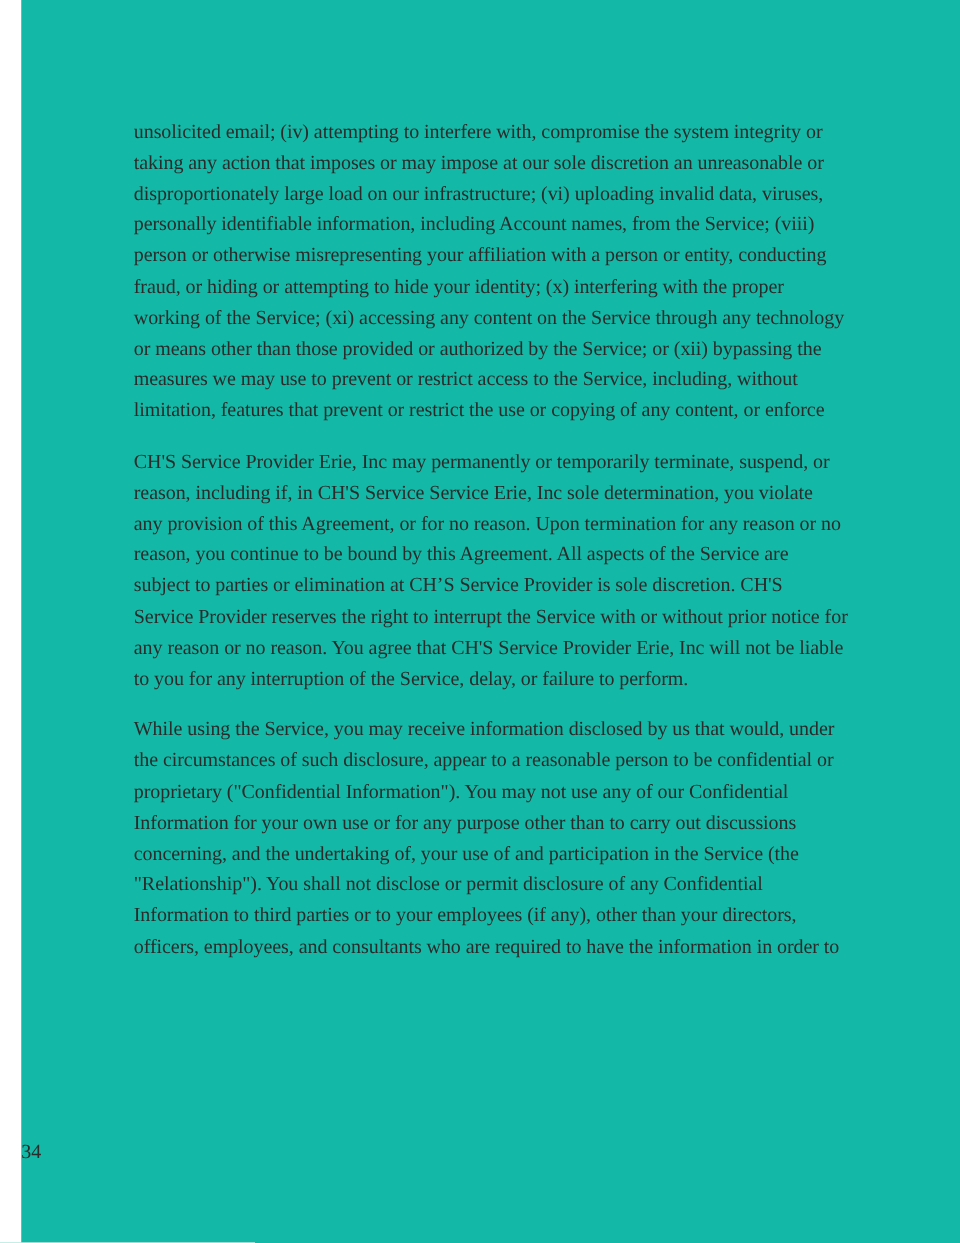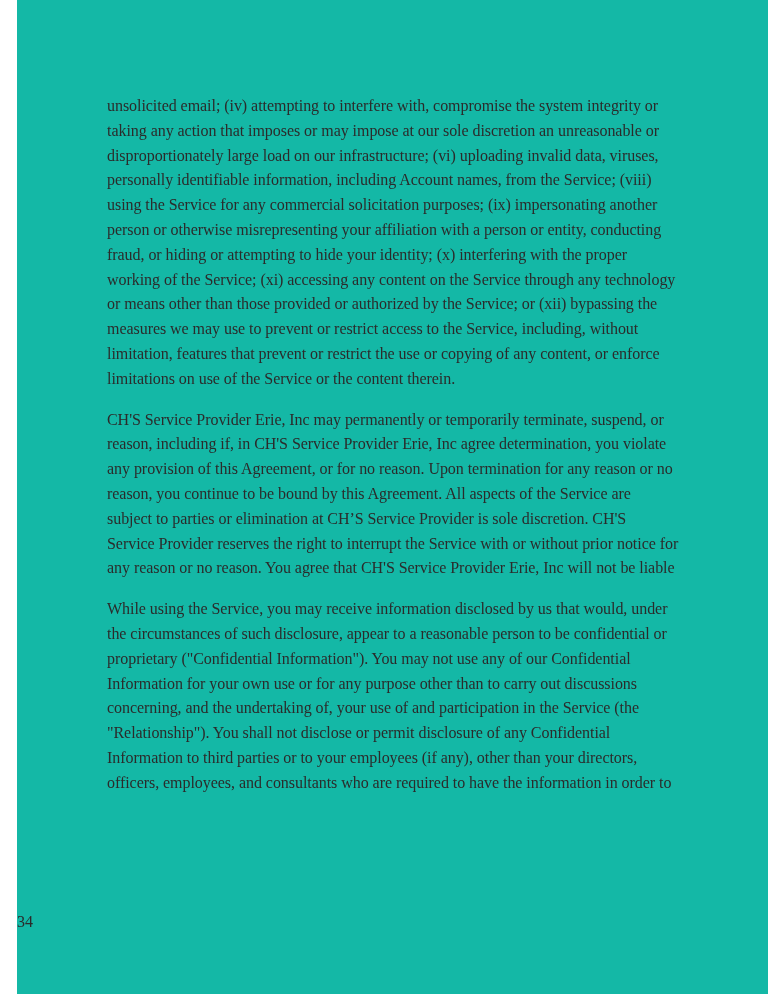"using the Service for any" span.line { html: <span>using the Service for any commercial solicitation purposes; (ix) impersonating another</span> -> none }
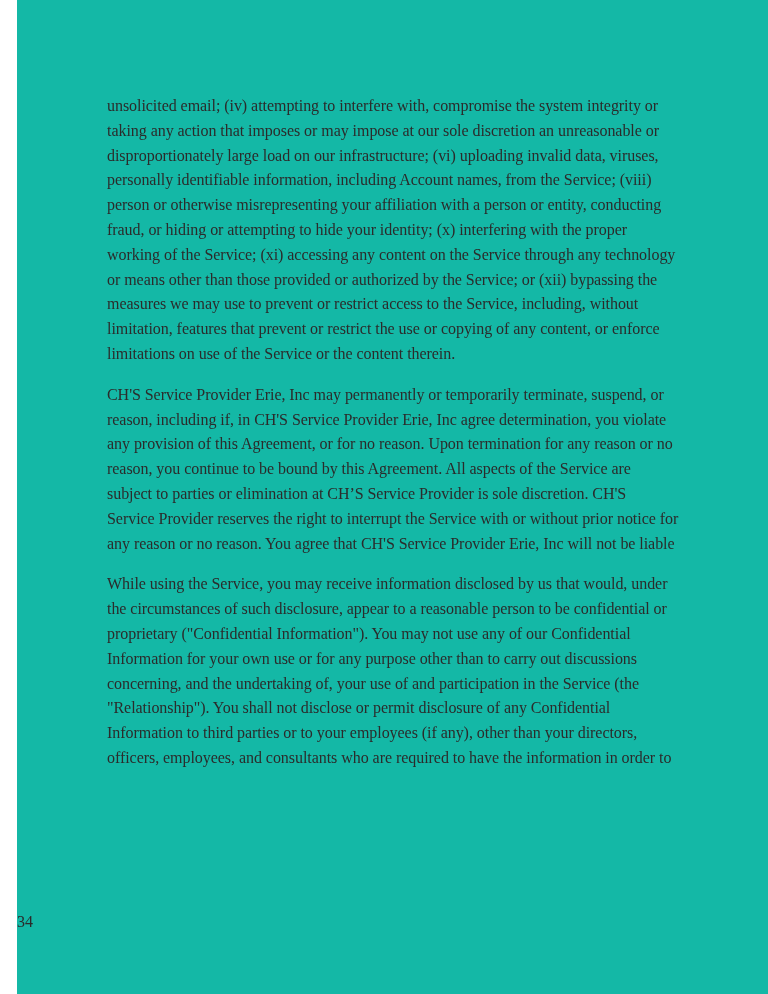"limitations on use of the" span.line { html: <span>limitations on use of the Service or the content therein.</span> -> none }
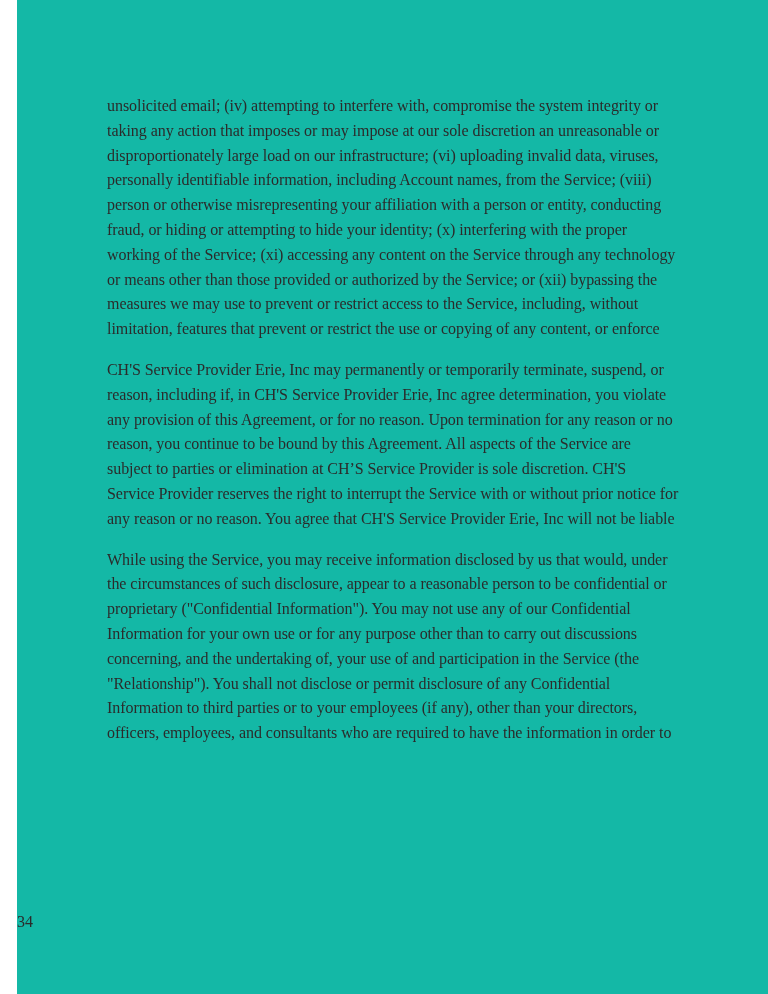"reason, including if, in CH'S" span.line { text: Provider Erie, Inc agree -> Service Erie, Inc sole }
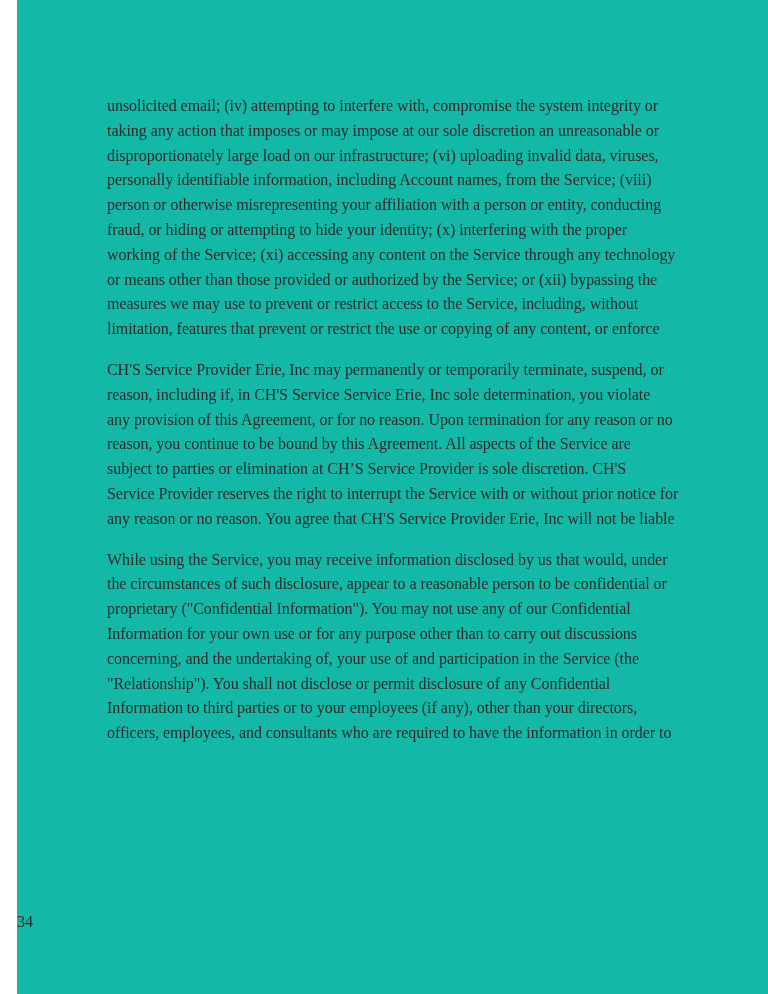"to you for any interruption" span.line { html: none -> <span>to you for any interruption of the Service, delay, or failure to perform.</span> }
